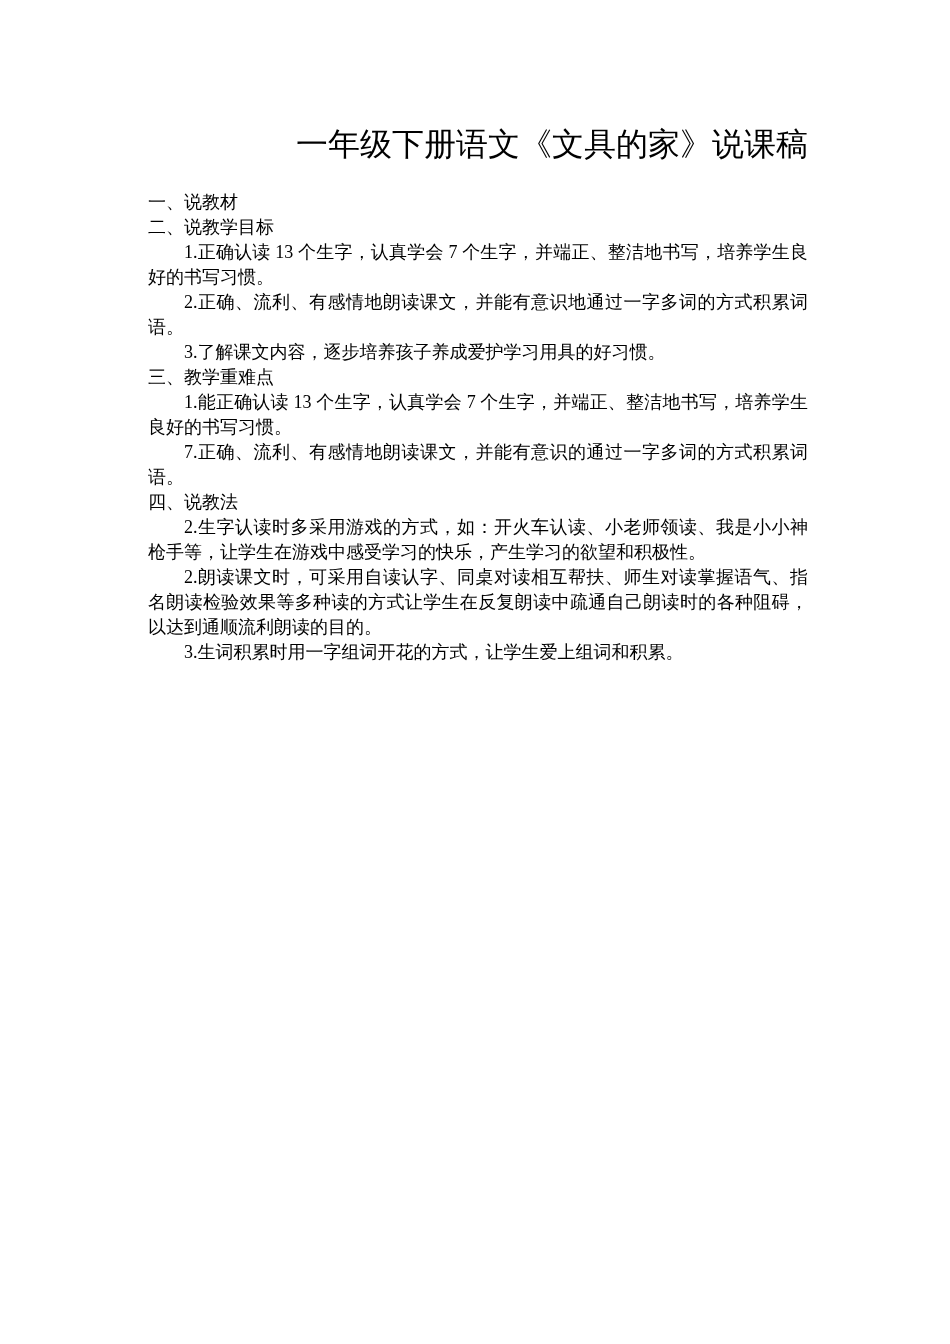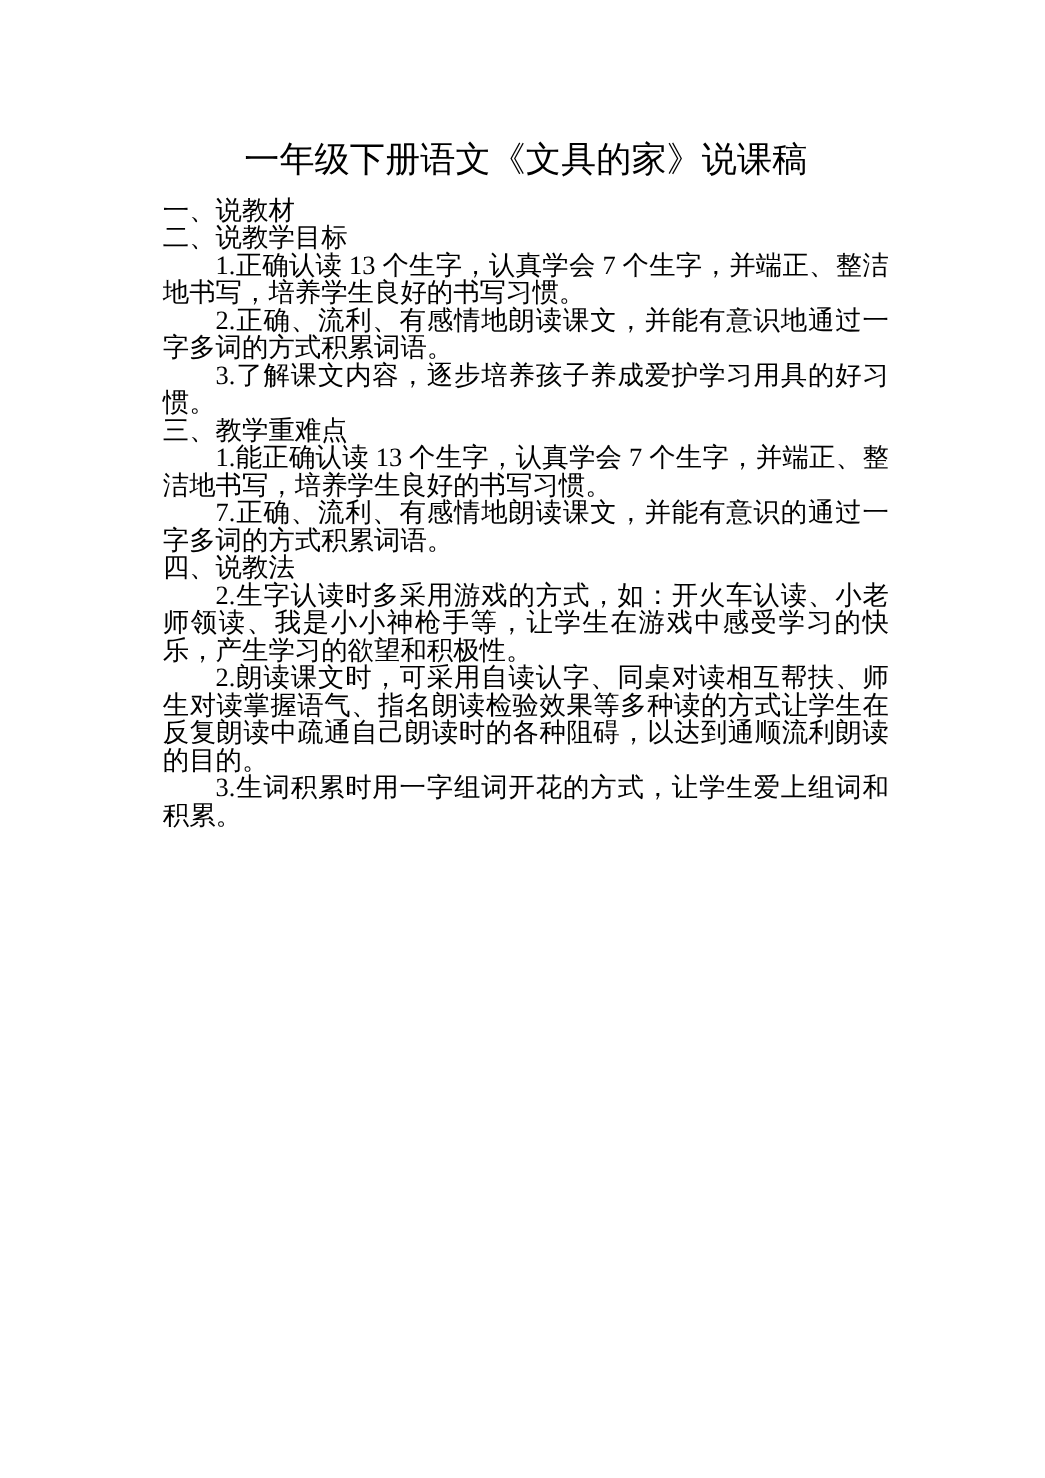"一年级下册语文《文具的家》说课稿" .title { margin: 0 0 12px 0 -> 0 0 22px 0; text-align: center -> right }
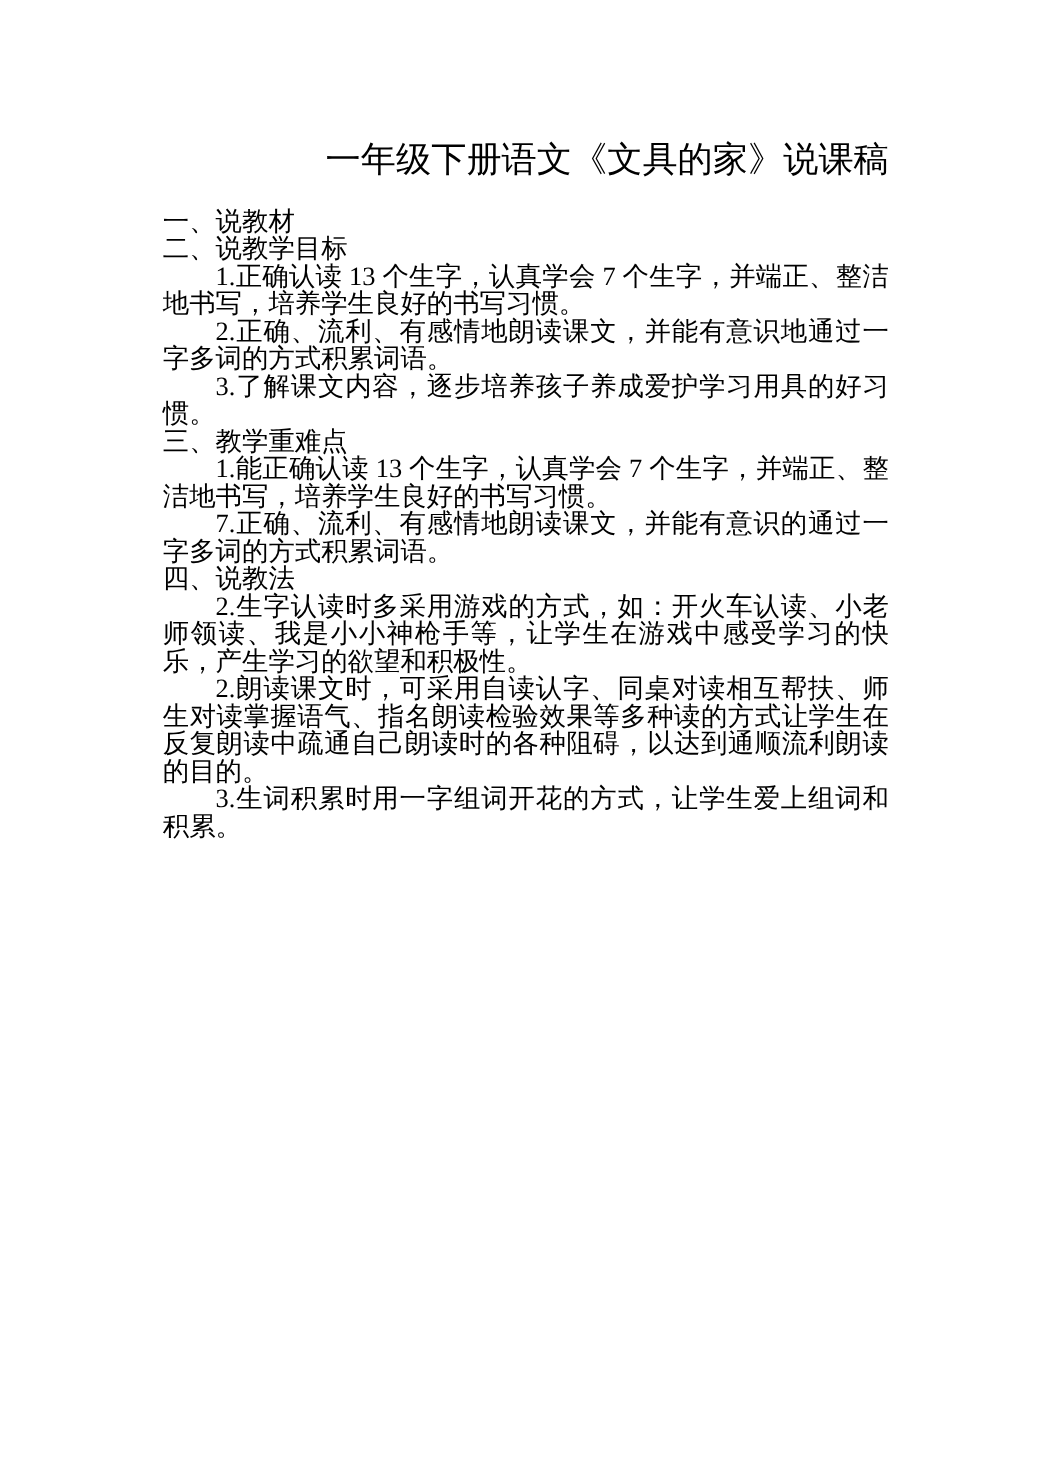"一、说教材" .body p { font-size: 24px -> 18px }
